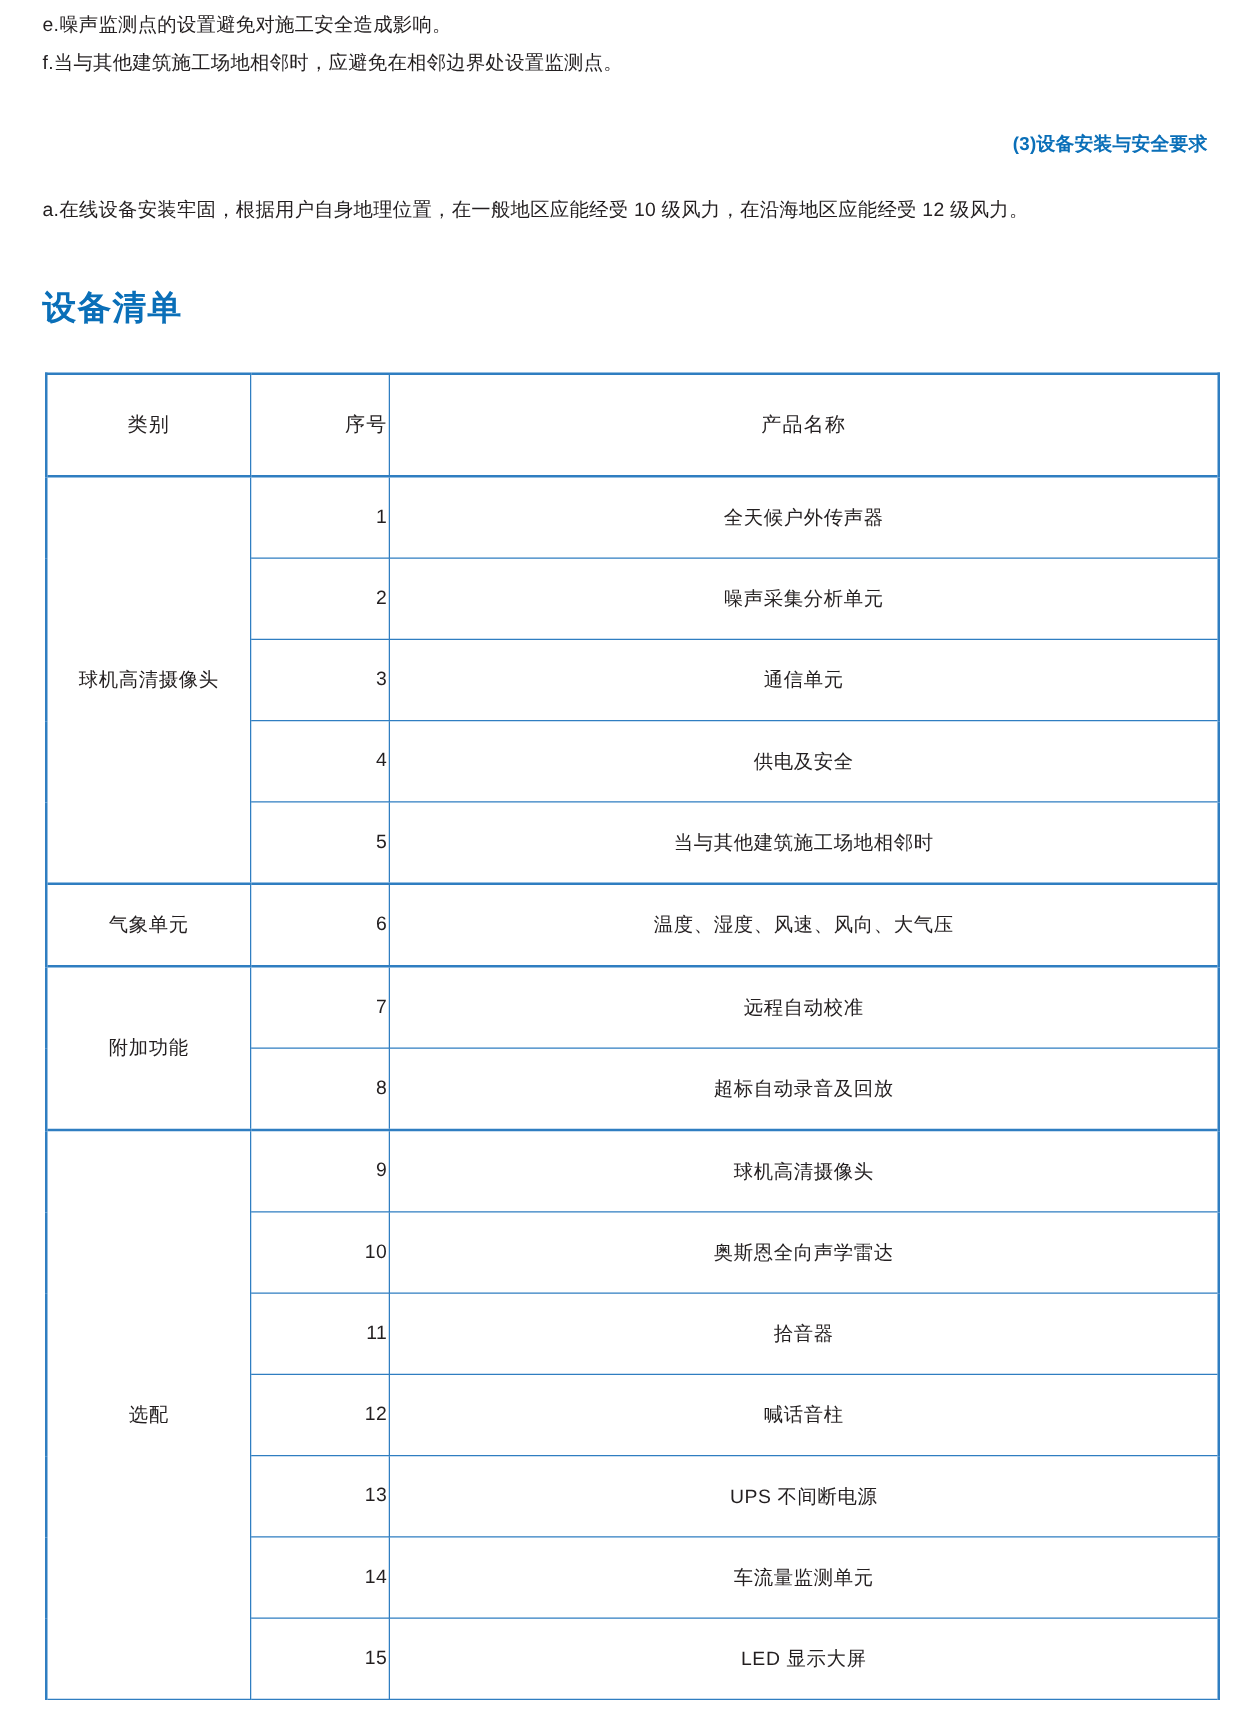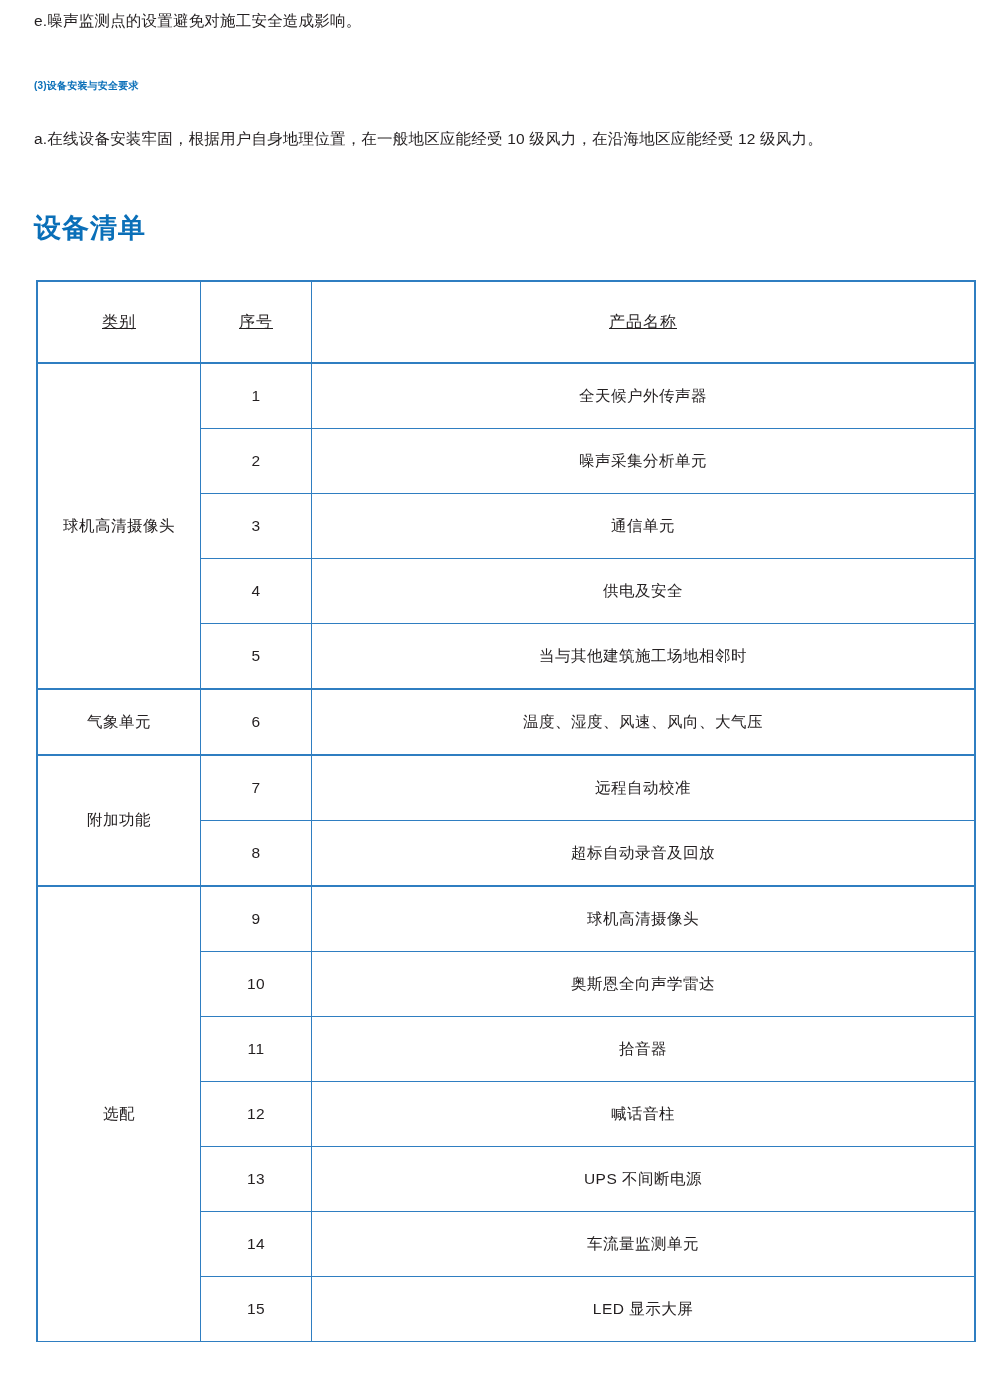"e.噪声监测点的设置避免对施工安全造成影响。" .intro { padding: 16px 34px -> 4px 34px }
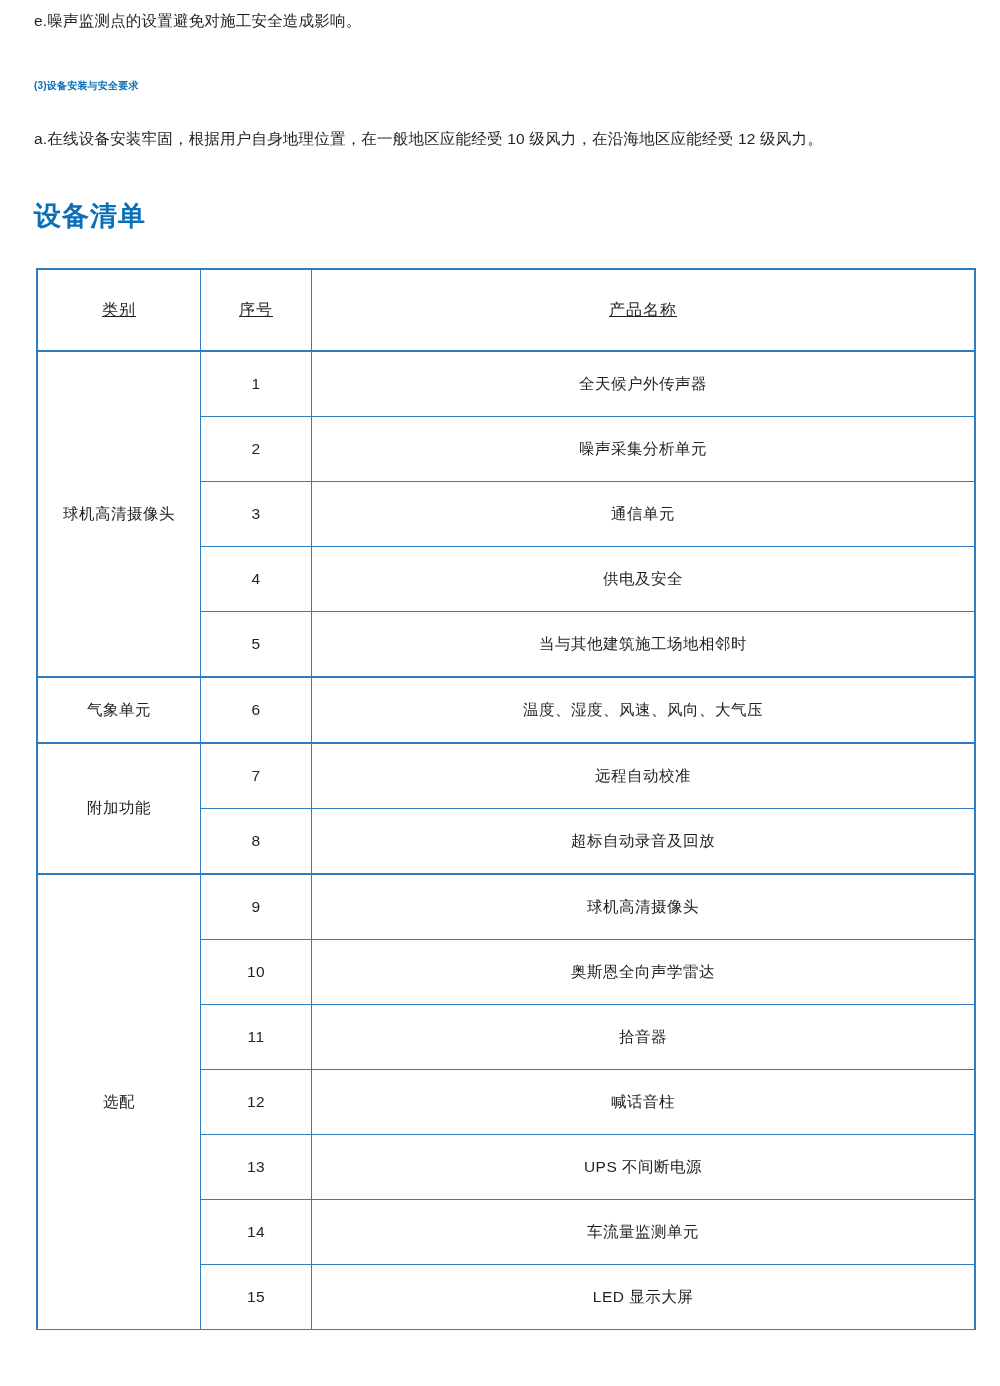"f.当与其他建筑施工场地相邻时，应避免在相邻边界处设置监测点。" div.para { html: none -> <div>f.当与其他建筑施工场地相邻时，应避免在相邻边界处设置监测点。</div> }
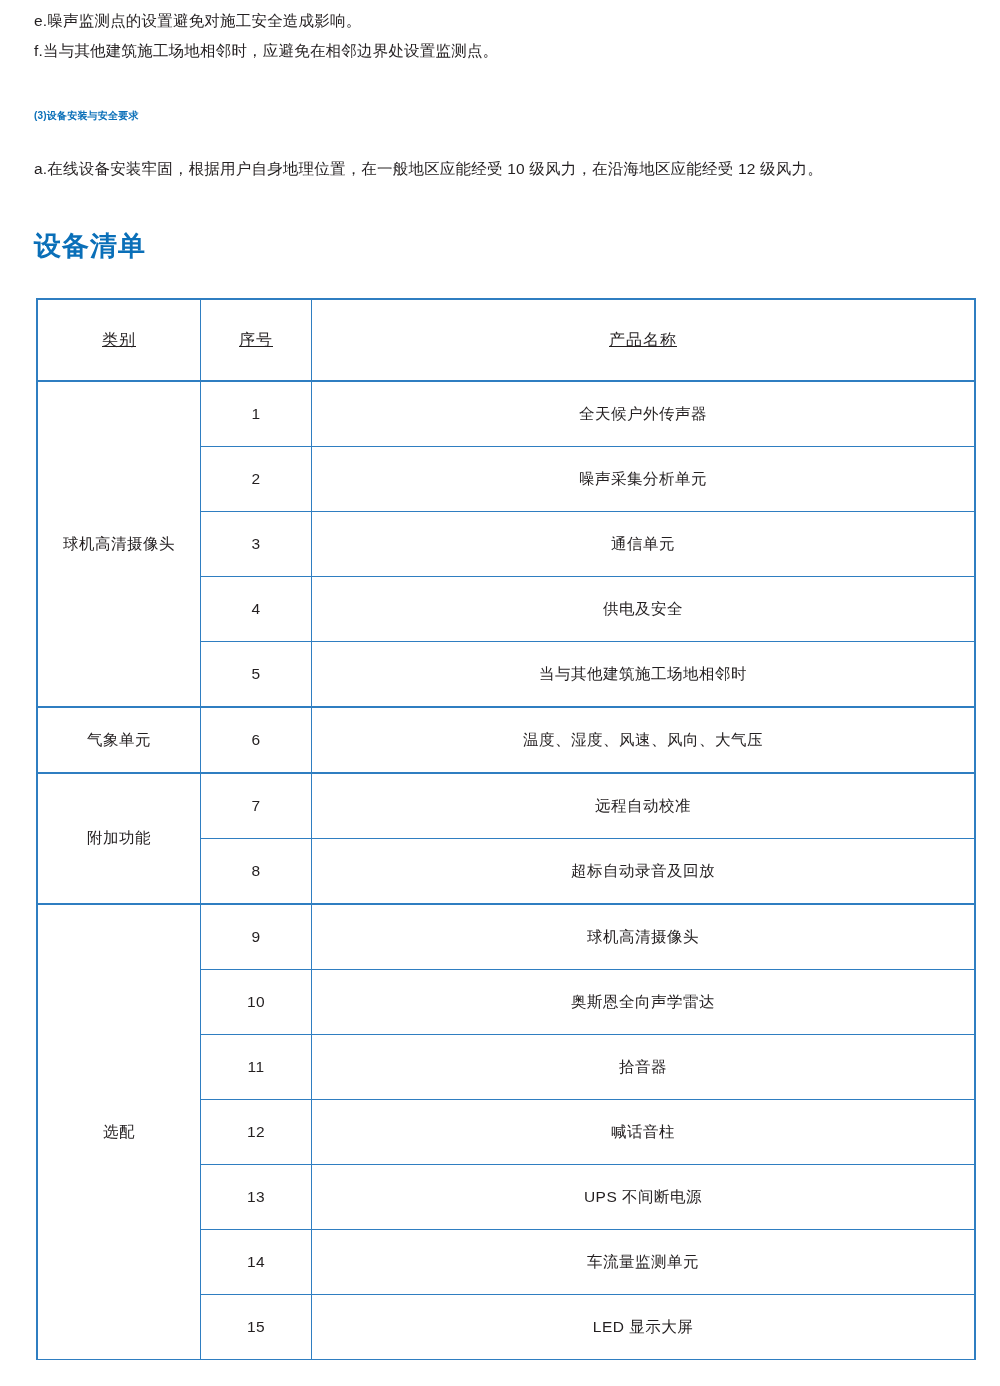"(3)设备安装与安全要求" .section-heading { font-size: 10px -> 15px; text-align: none -> right }
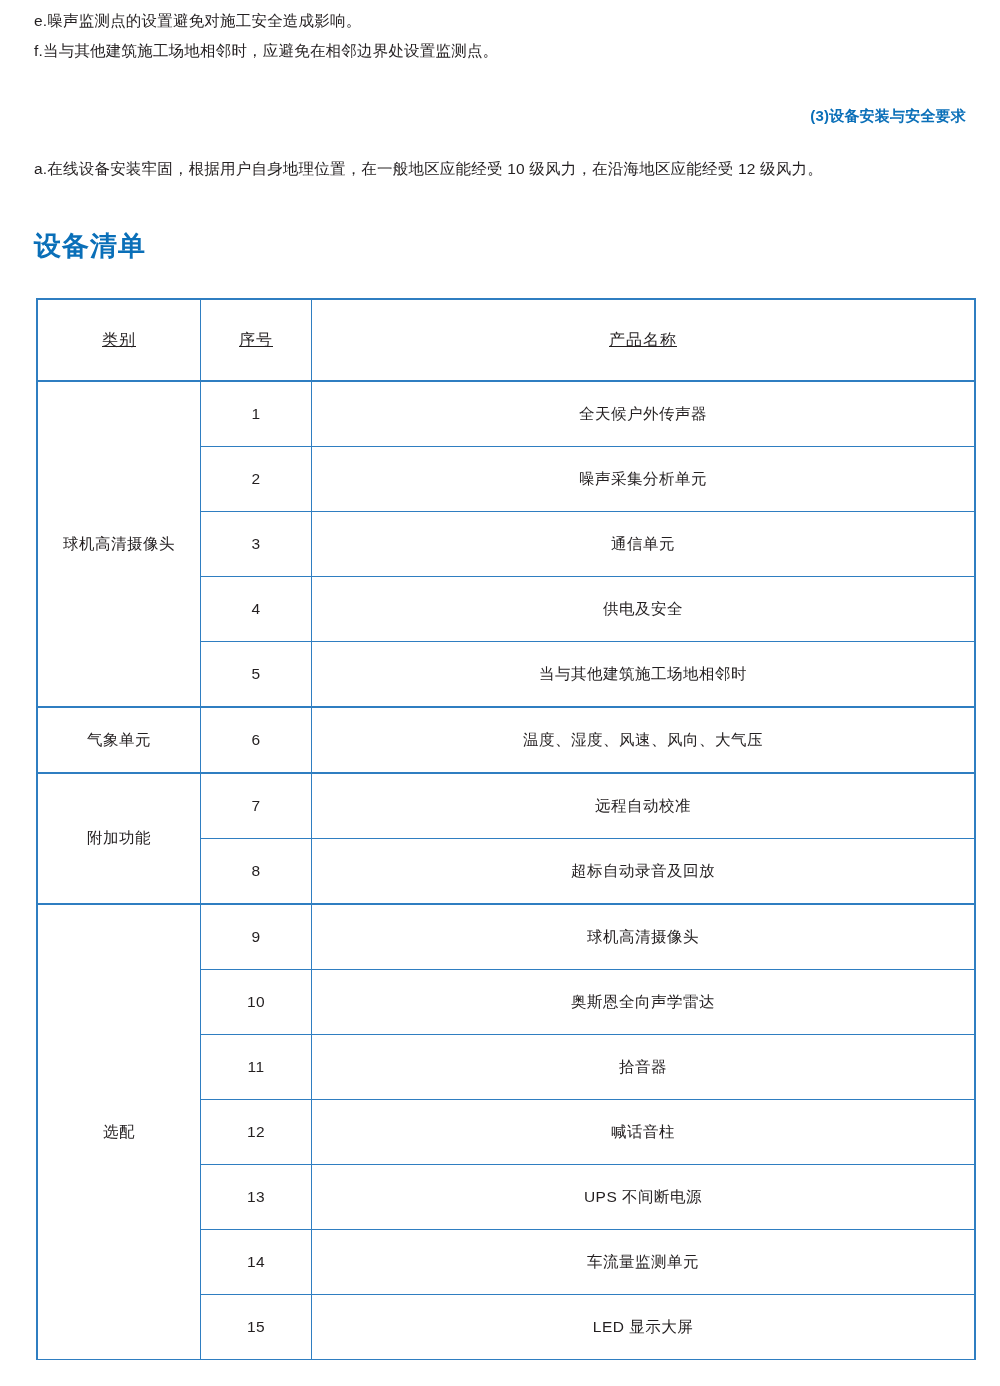"类别" table.equip tr.header td { text-decoration: underline -> none }
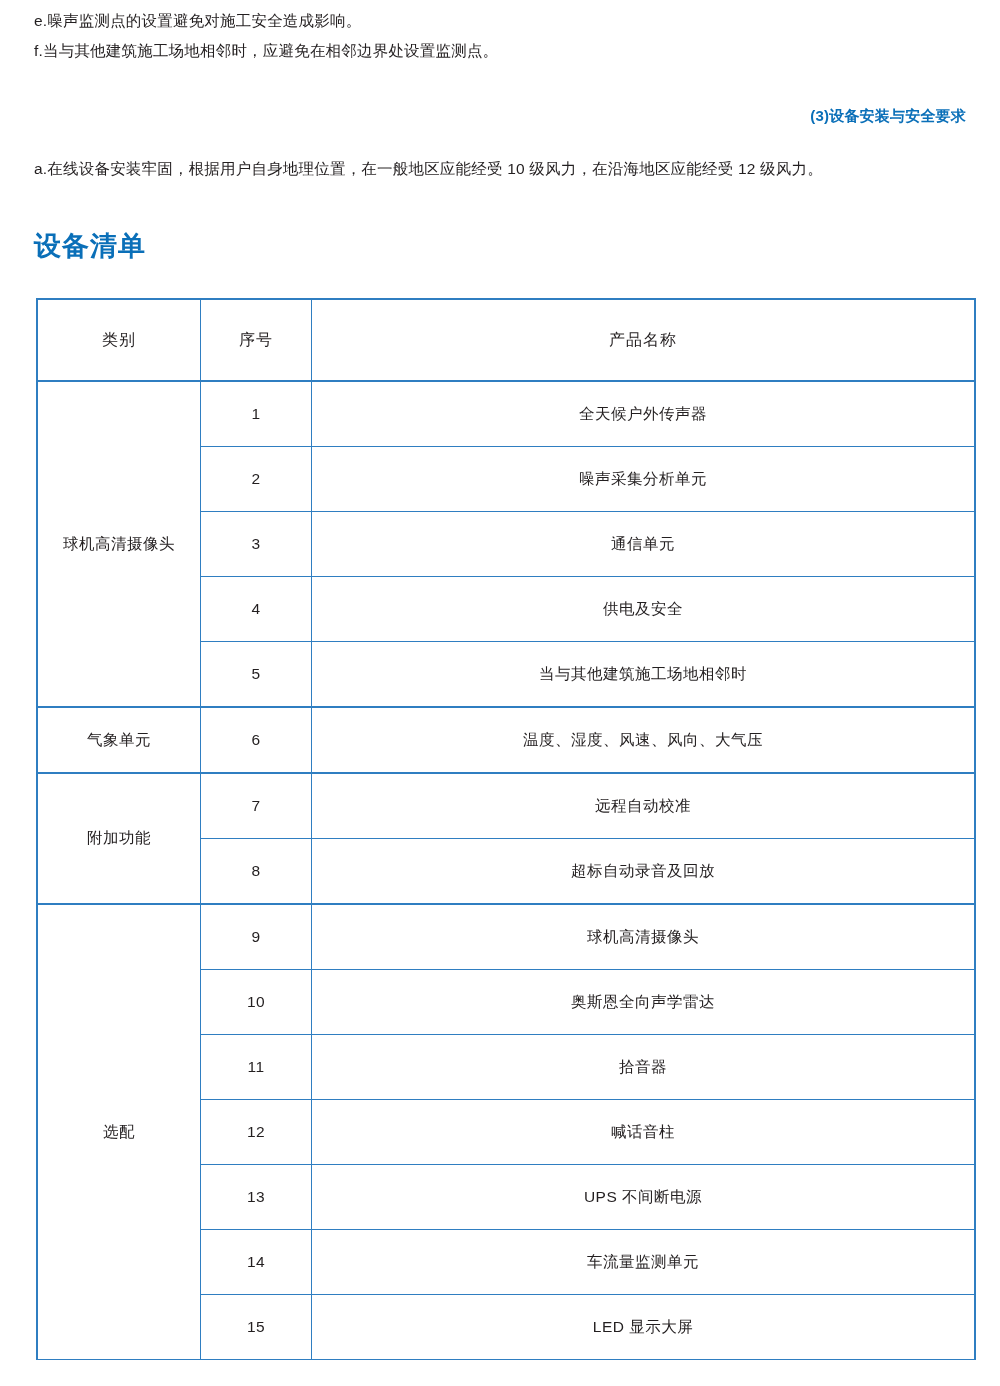"序号" table.equip td.idx { text-align: none -> right }
